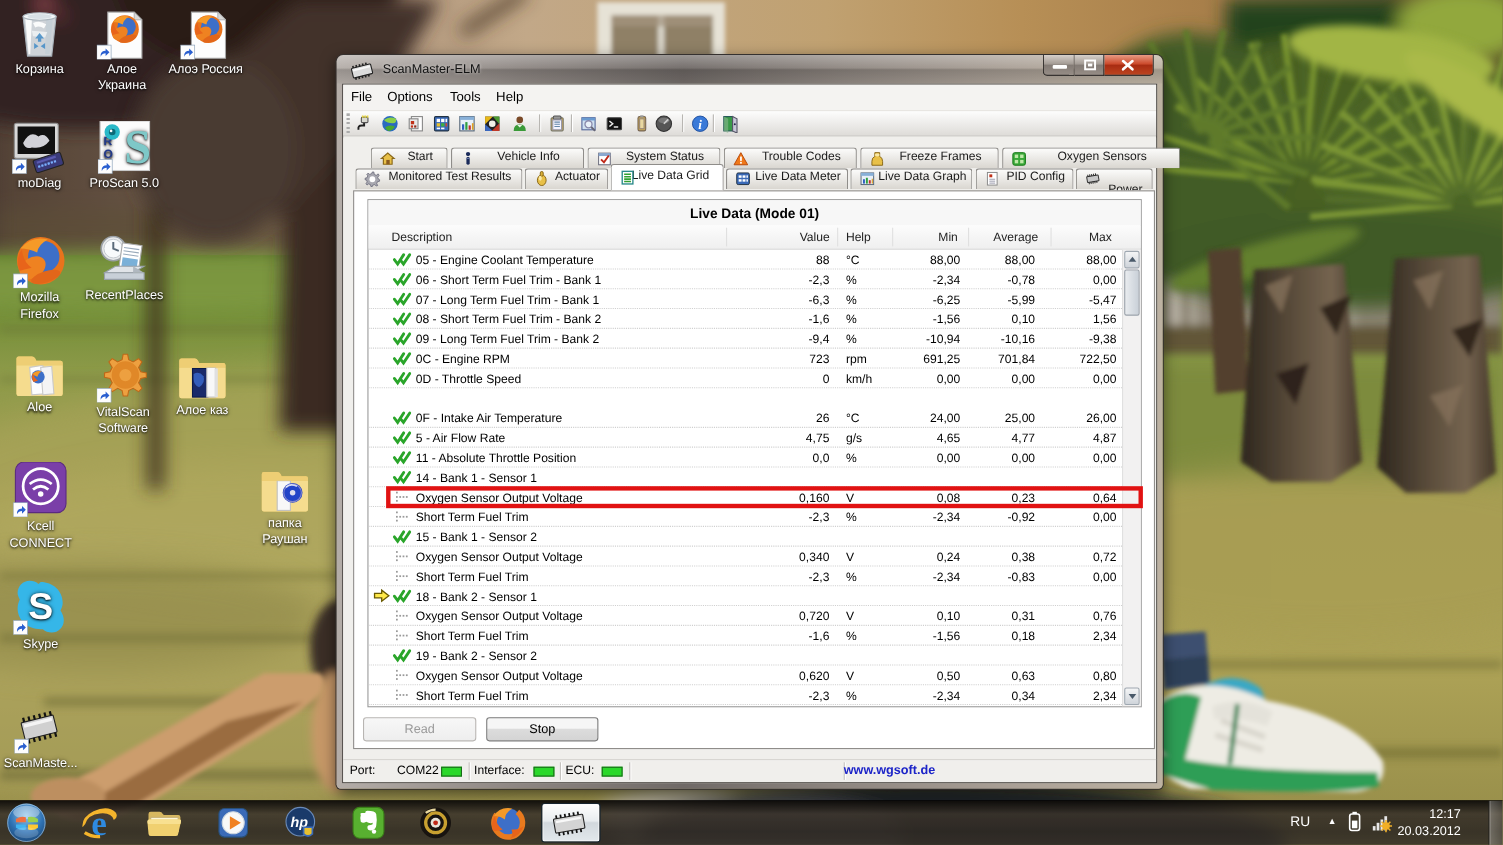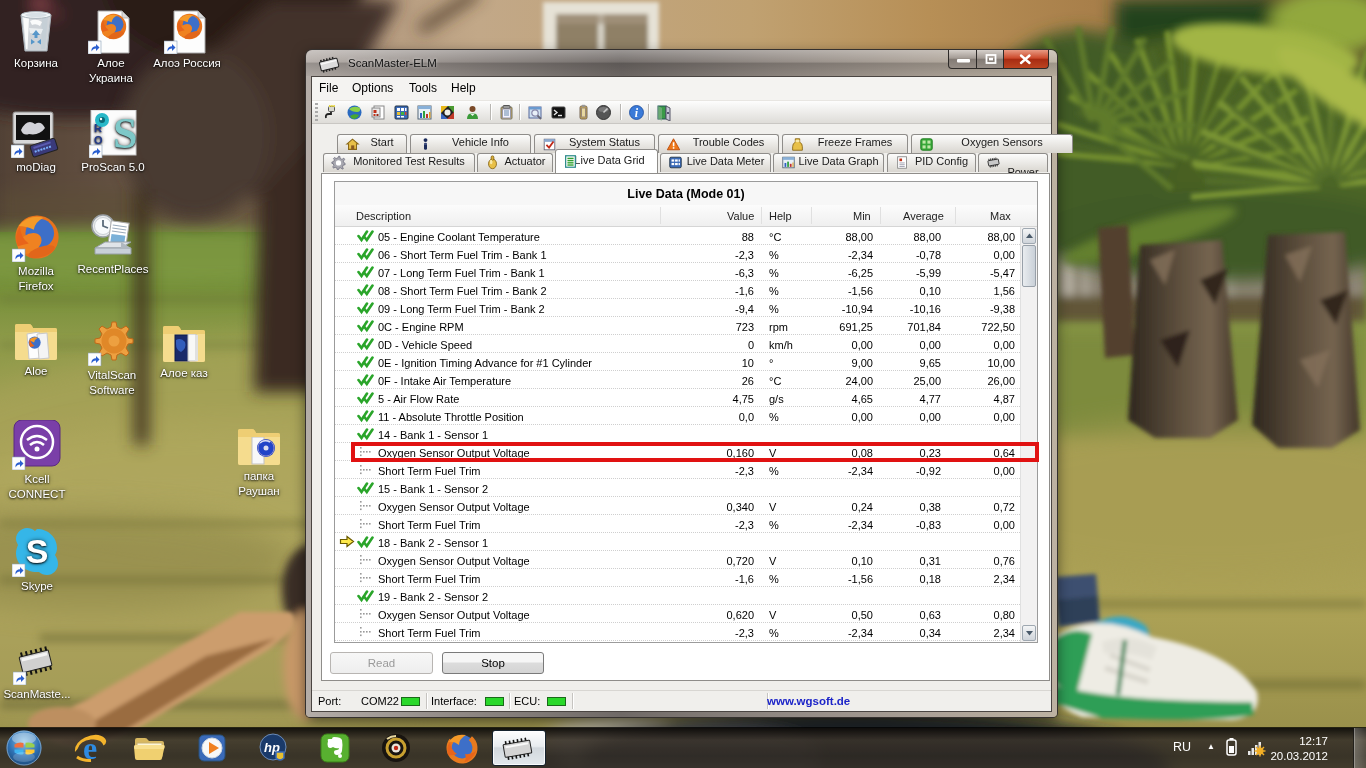"0D - Vehicle Speed" div.gc-desc { text: Vehicle -> Throttle }
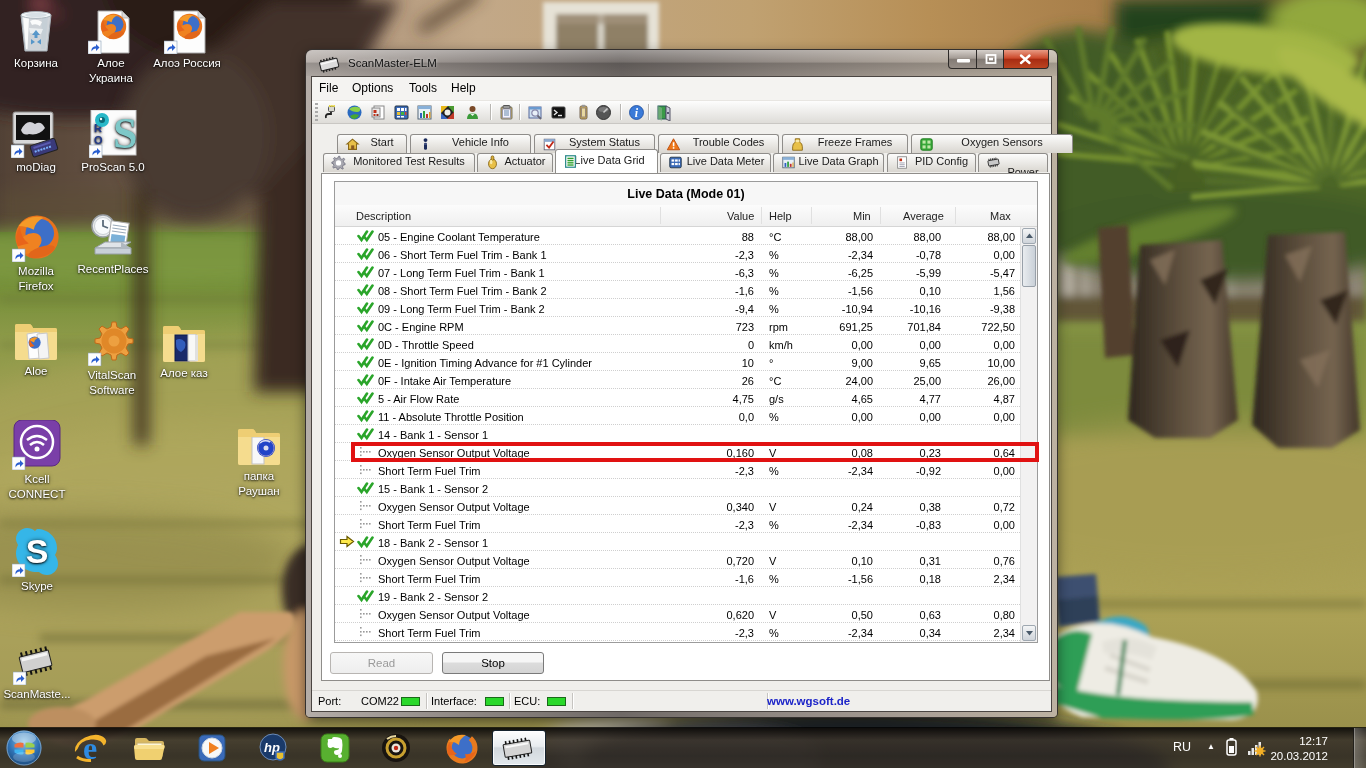"0E - Ignition Timing Advance" div.grow { html: <div> <div><svg> <path></path> <path></path> </svg></div> <div>0E - Ignition Timing Advance for #1 Cylinder</div> <div>10</div> <div>°</div> <div>9,00</div> <div>9,65</div> <div>10,00</div> </div> -> none }
